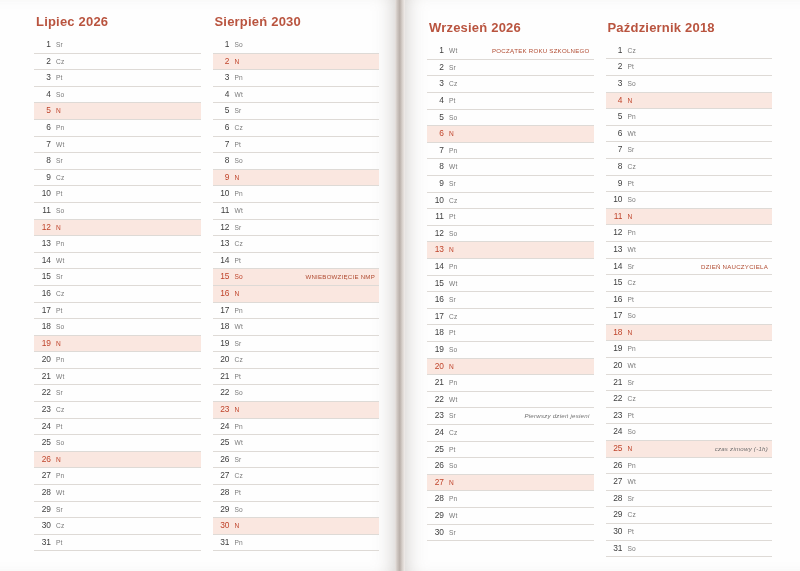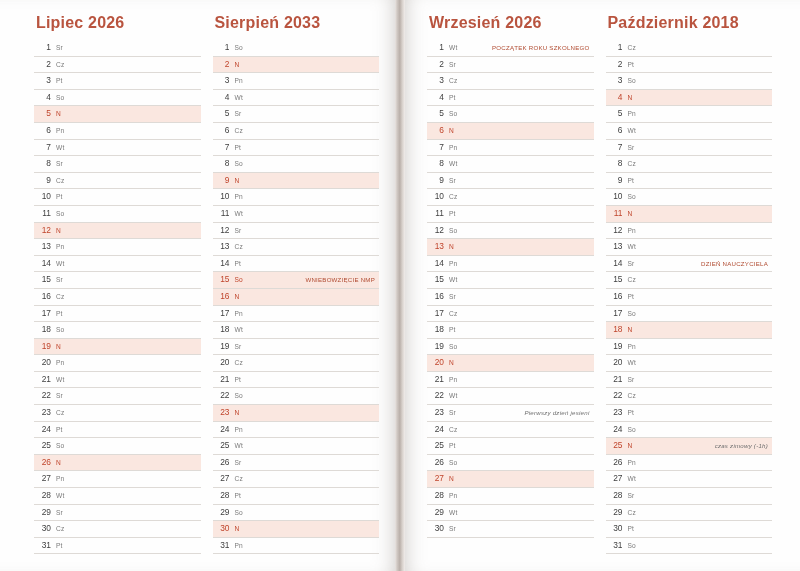"Lipiec 2026" .month-title { font-size: 16px -> 13px }
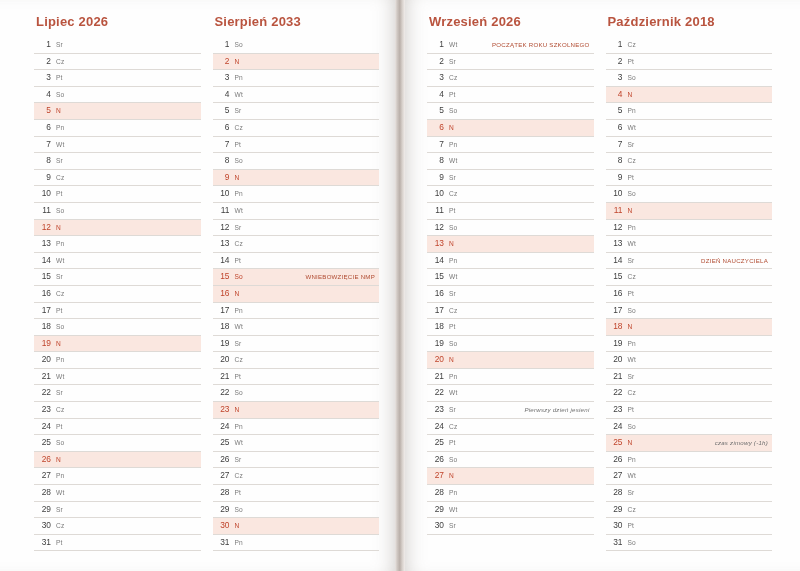"Sierpień 2033" div.month-title { text: 2033 -> 2030 }
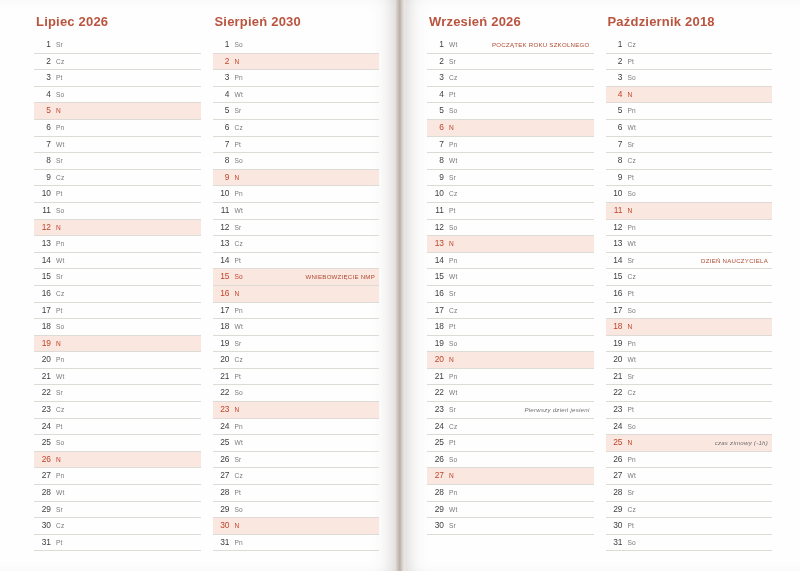"Wrzesień 2026" .page-right { align-items: none -> center }
